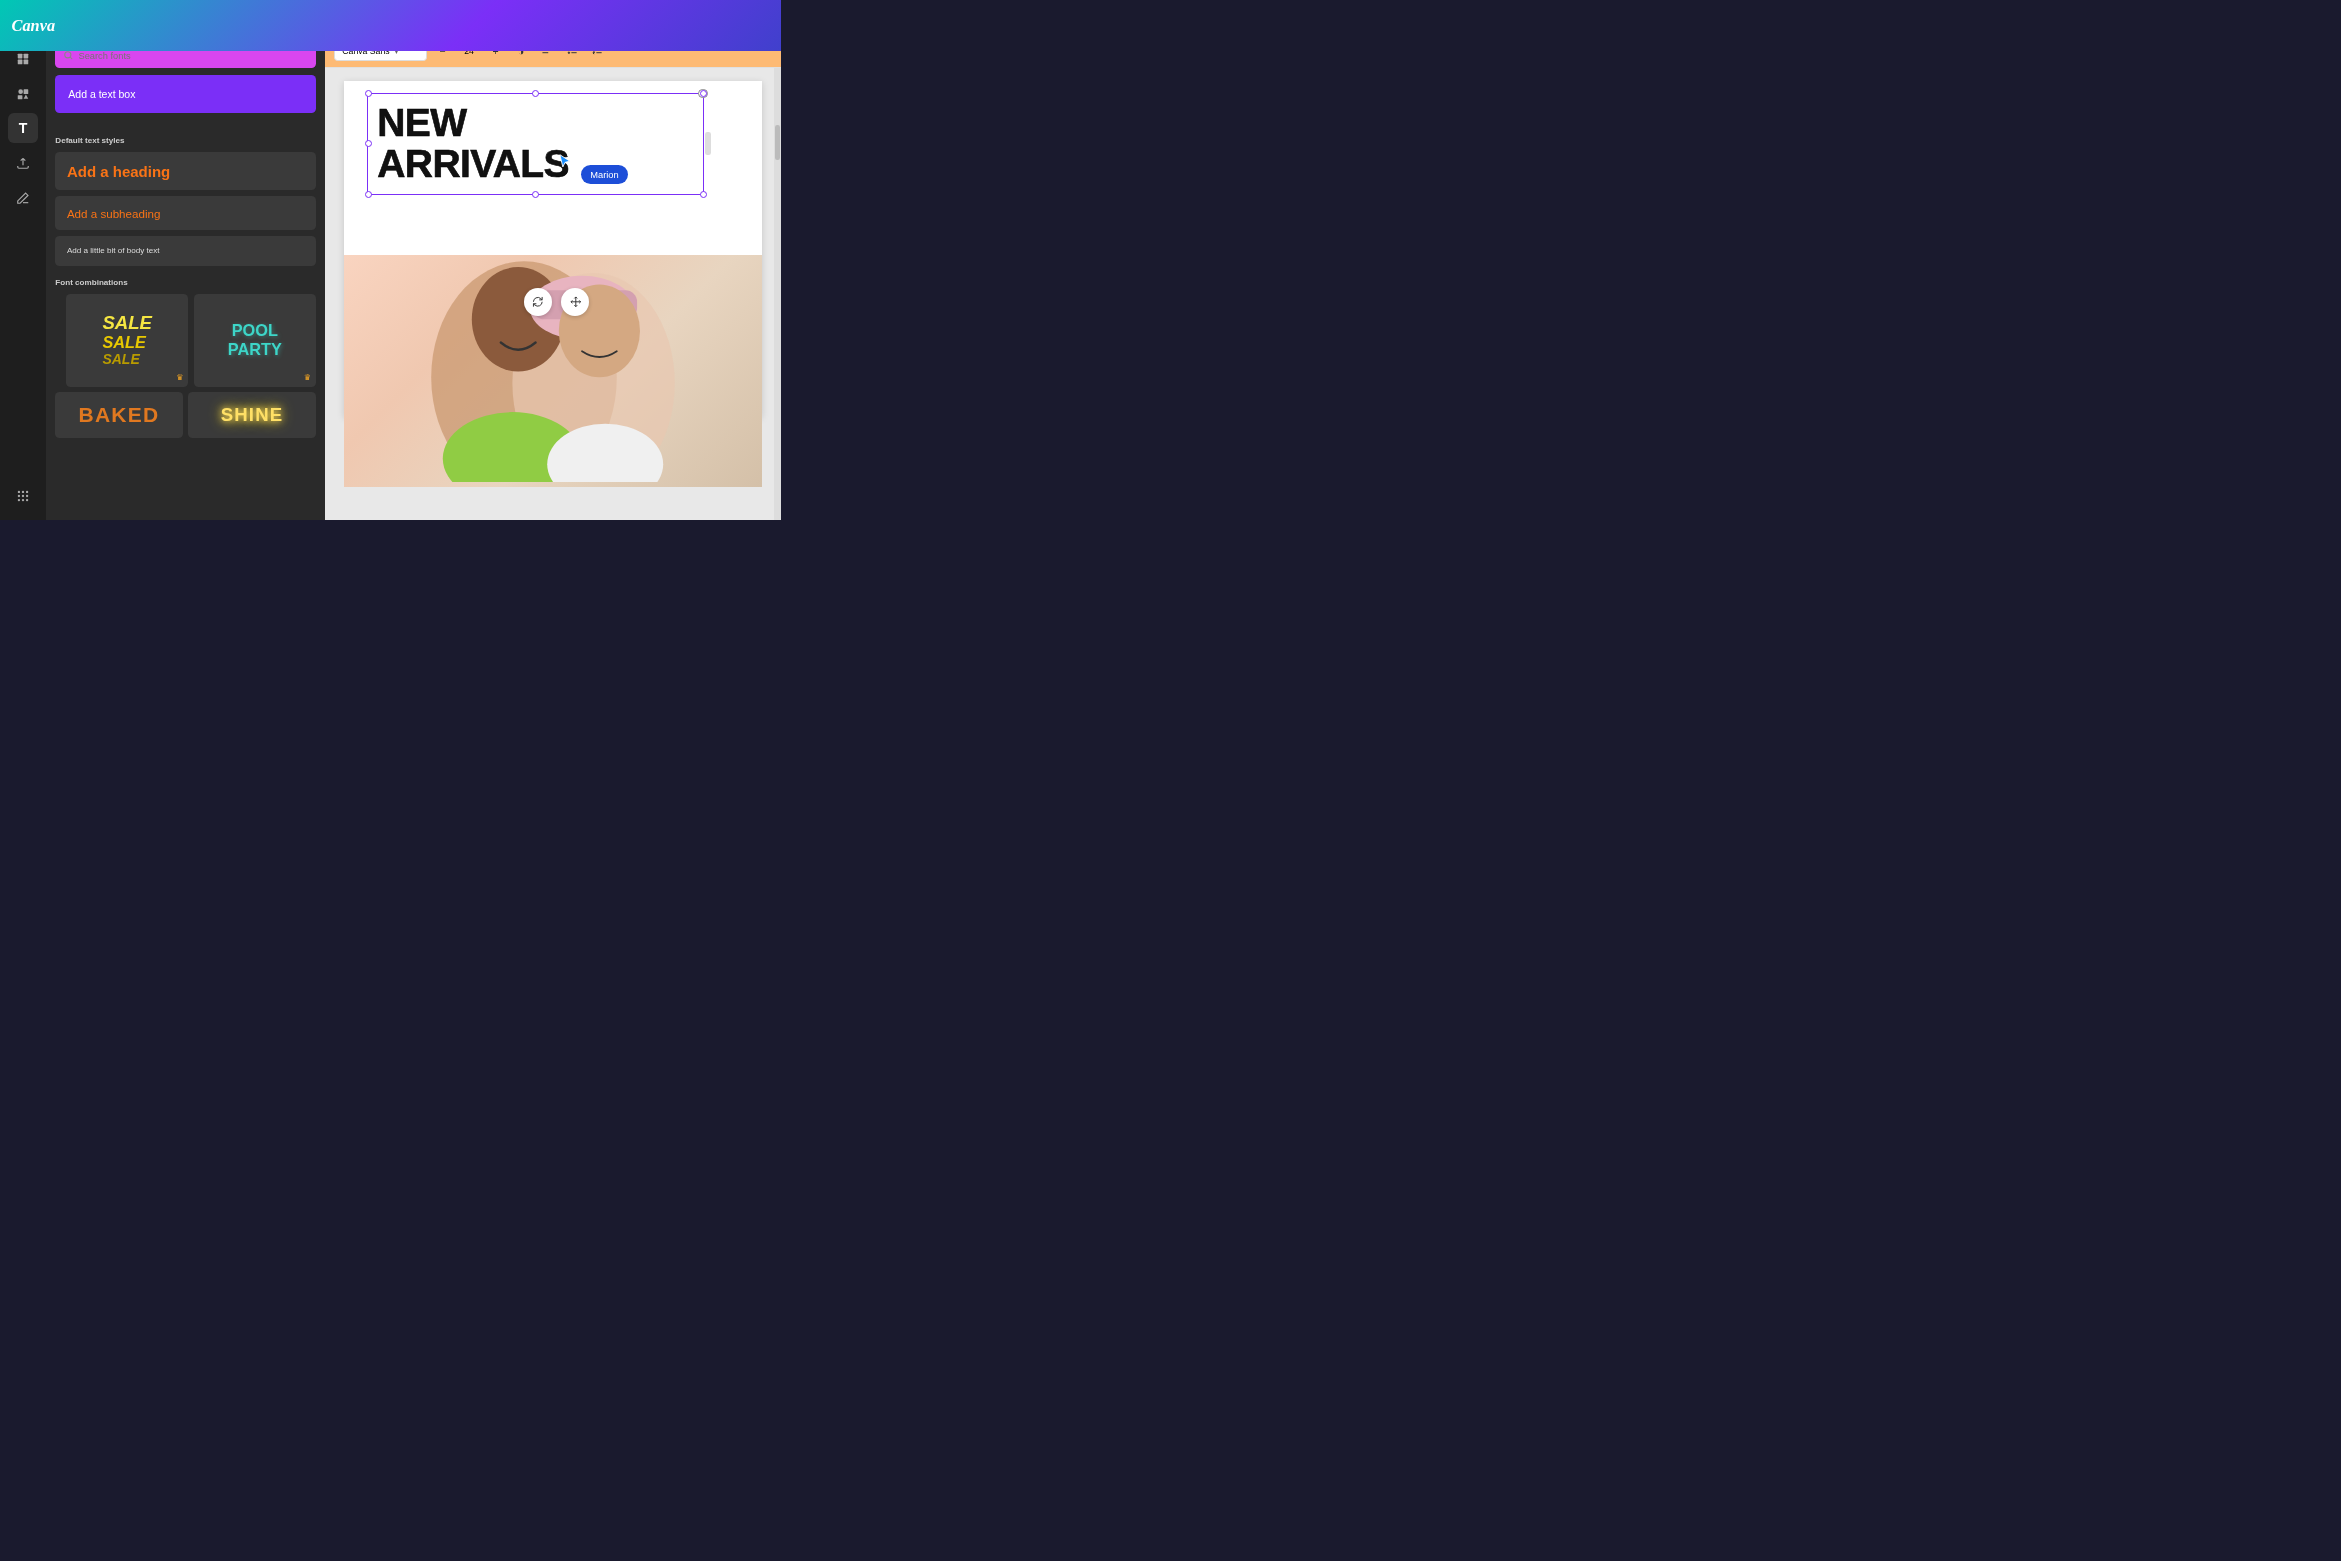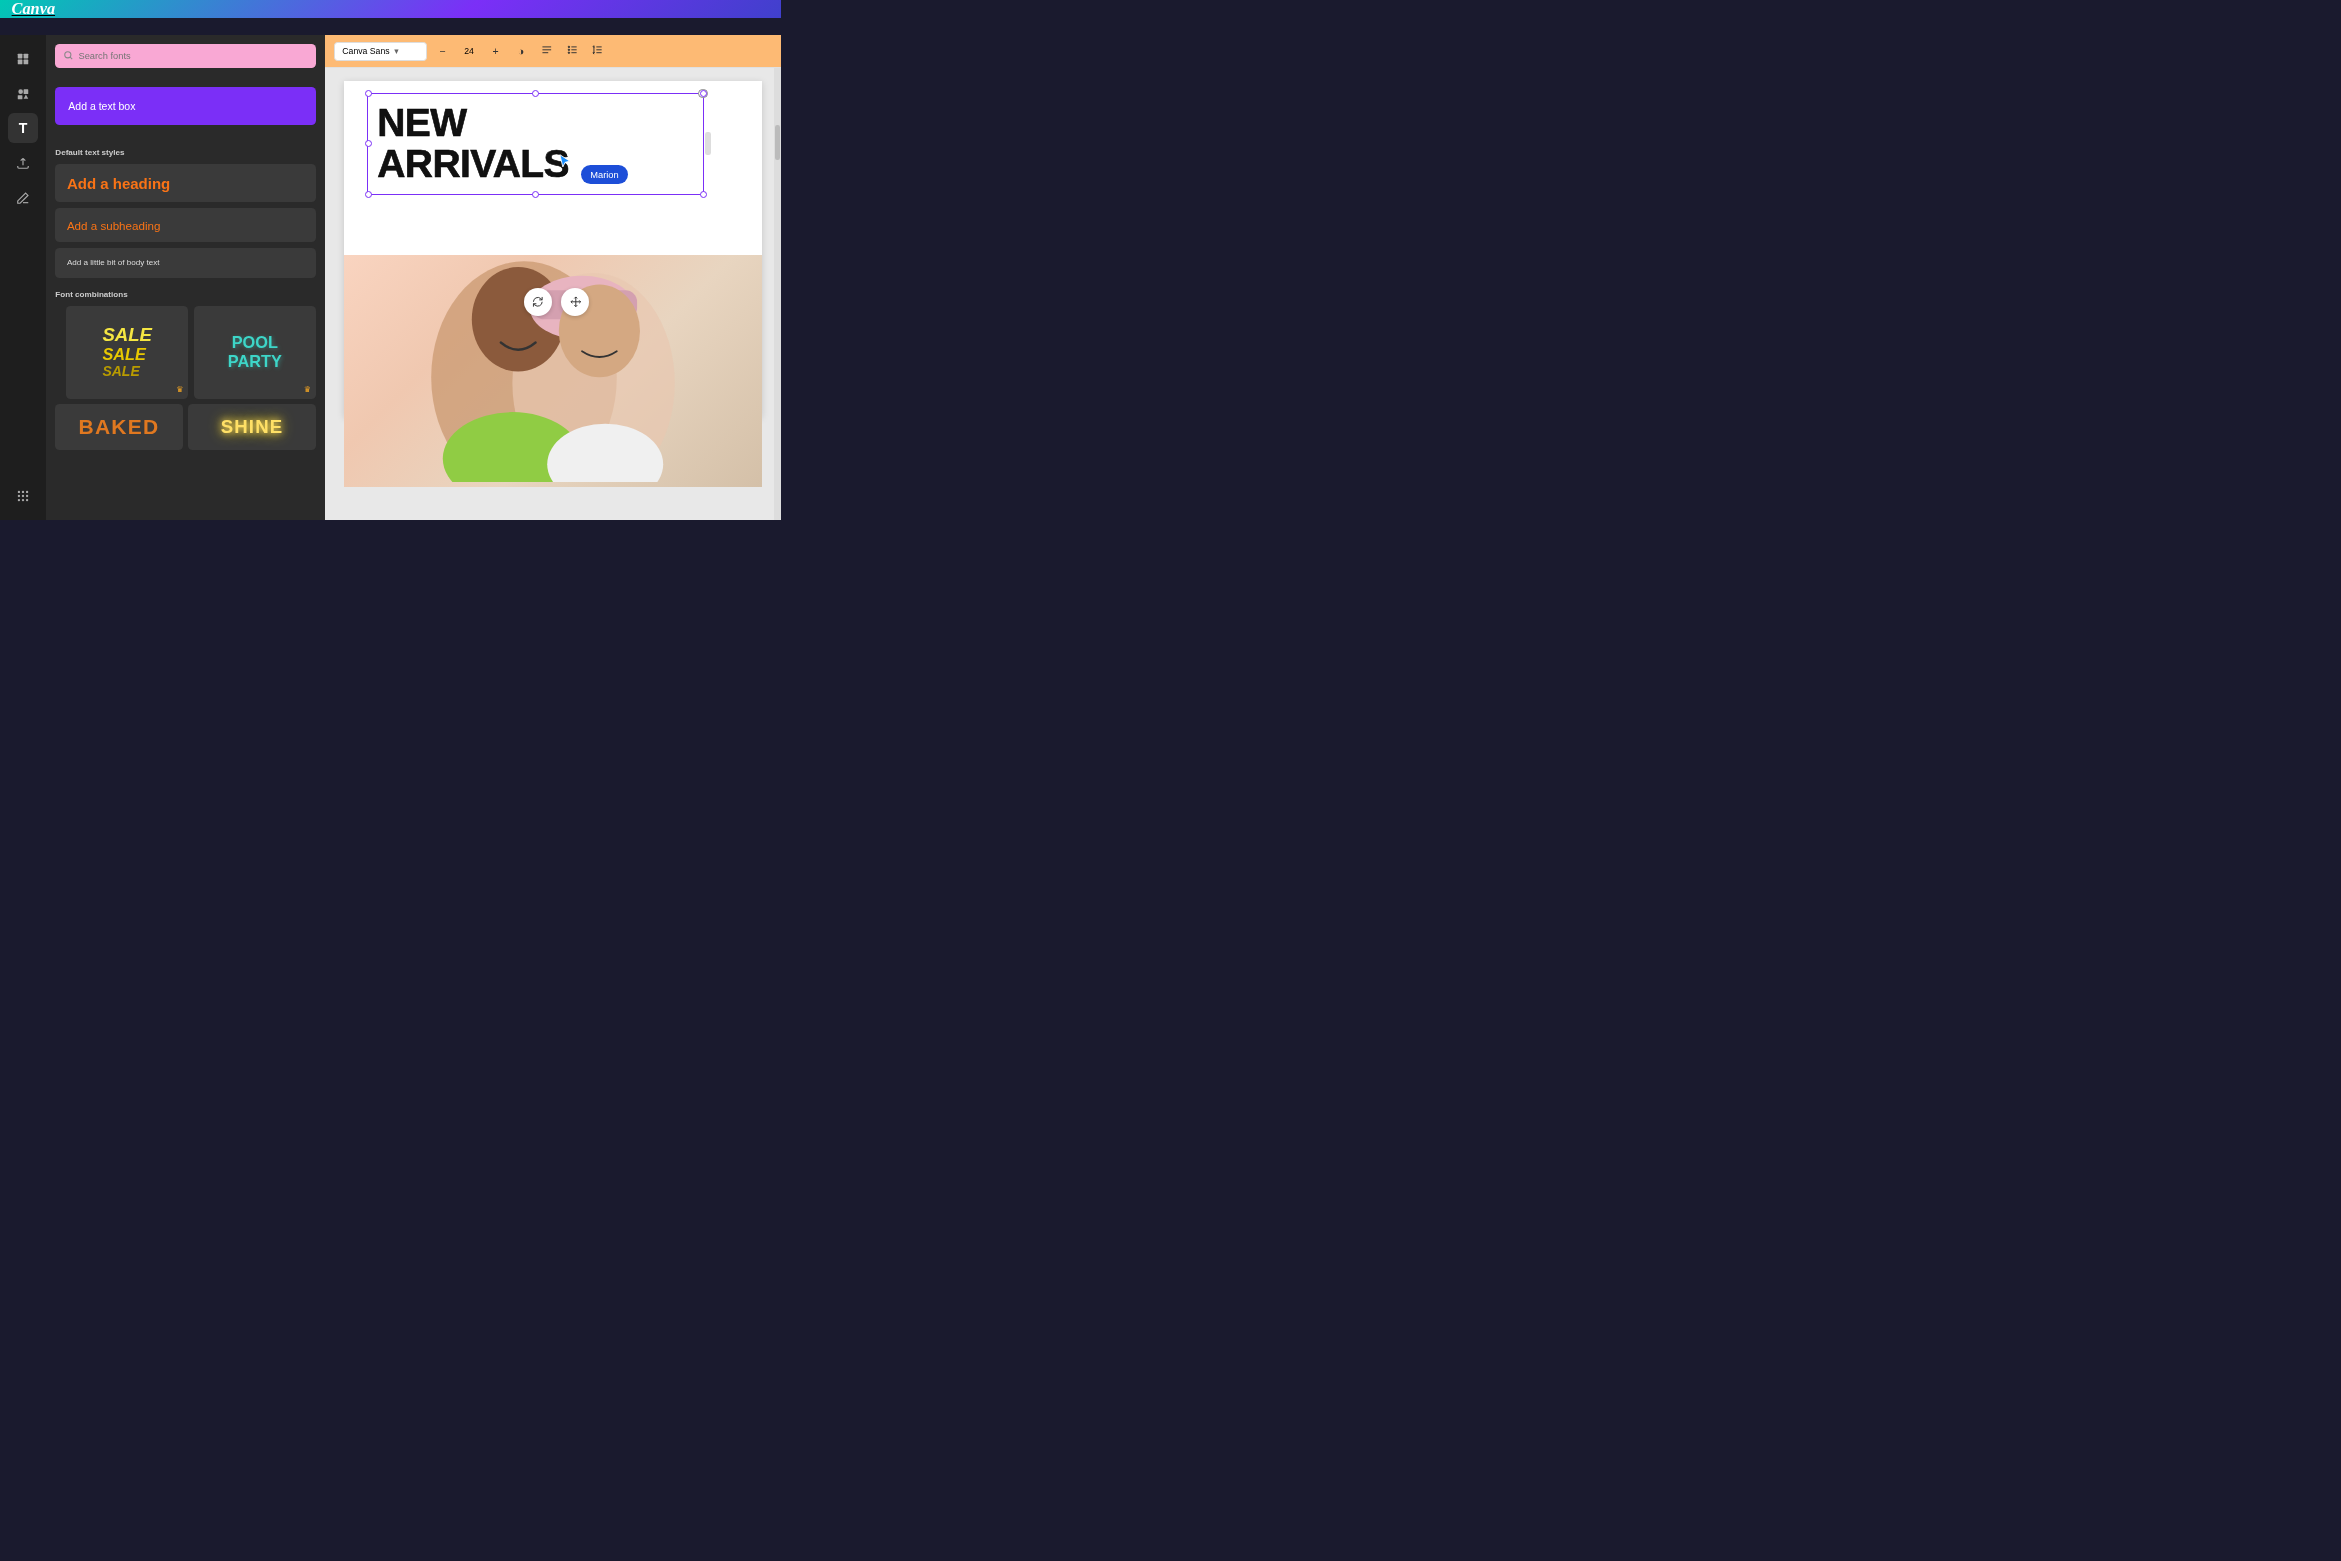"Canva" .header { height: 18px -> 51px; text-decoration: underline -> none }
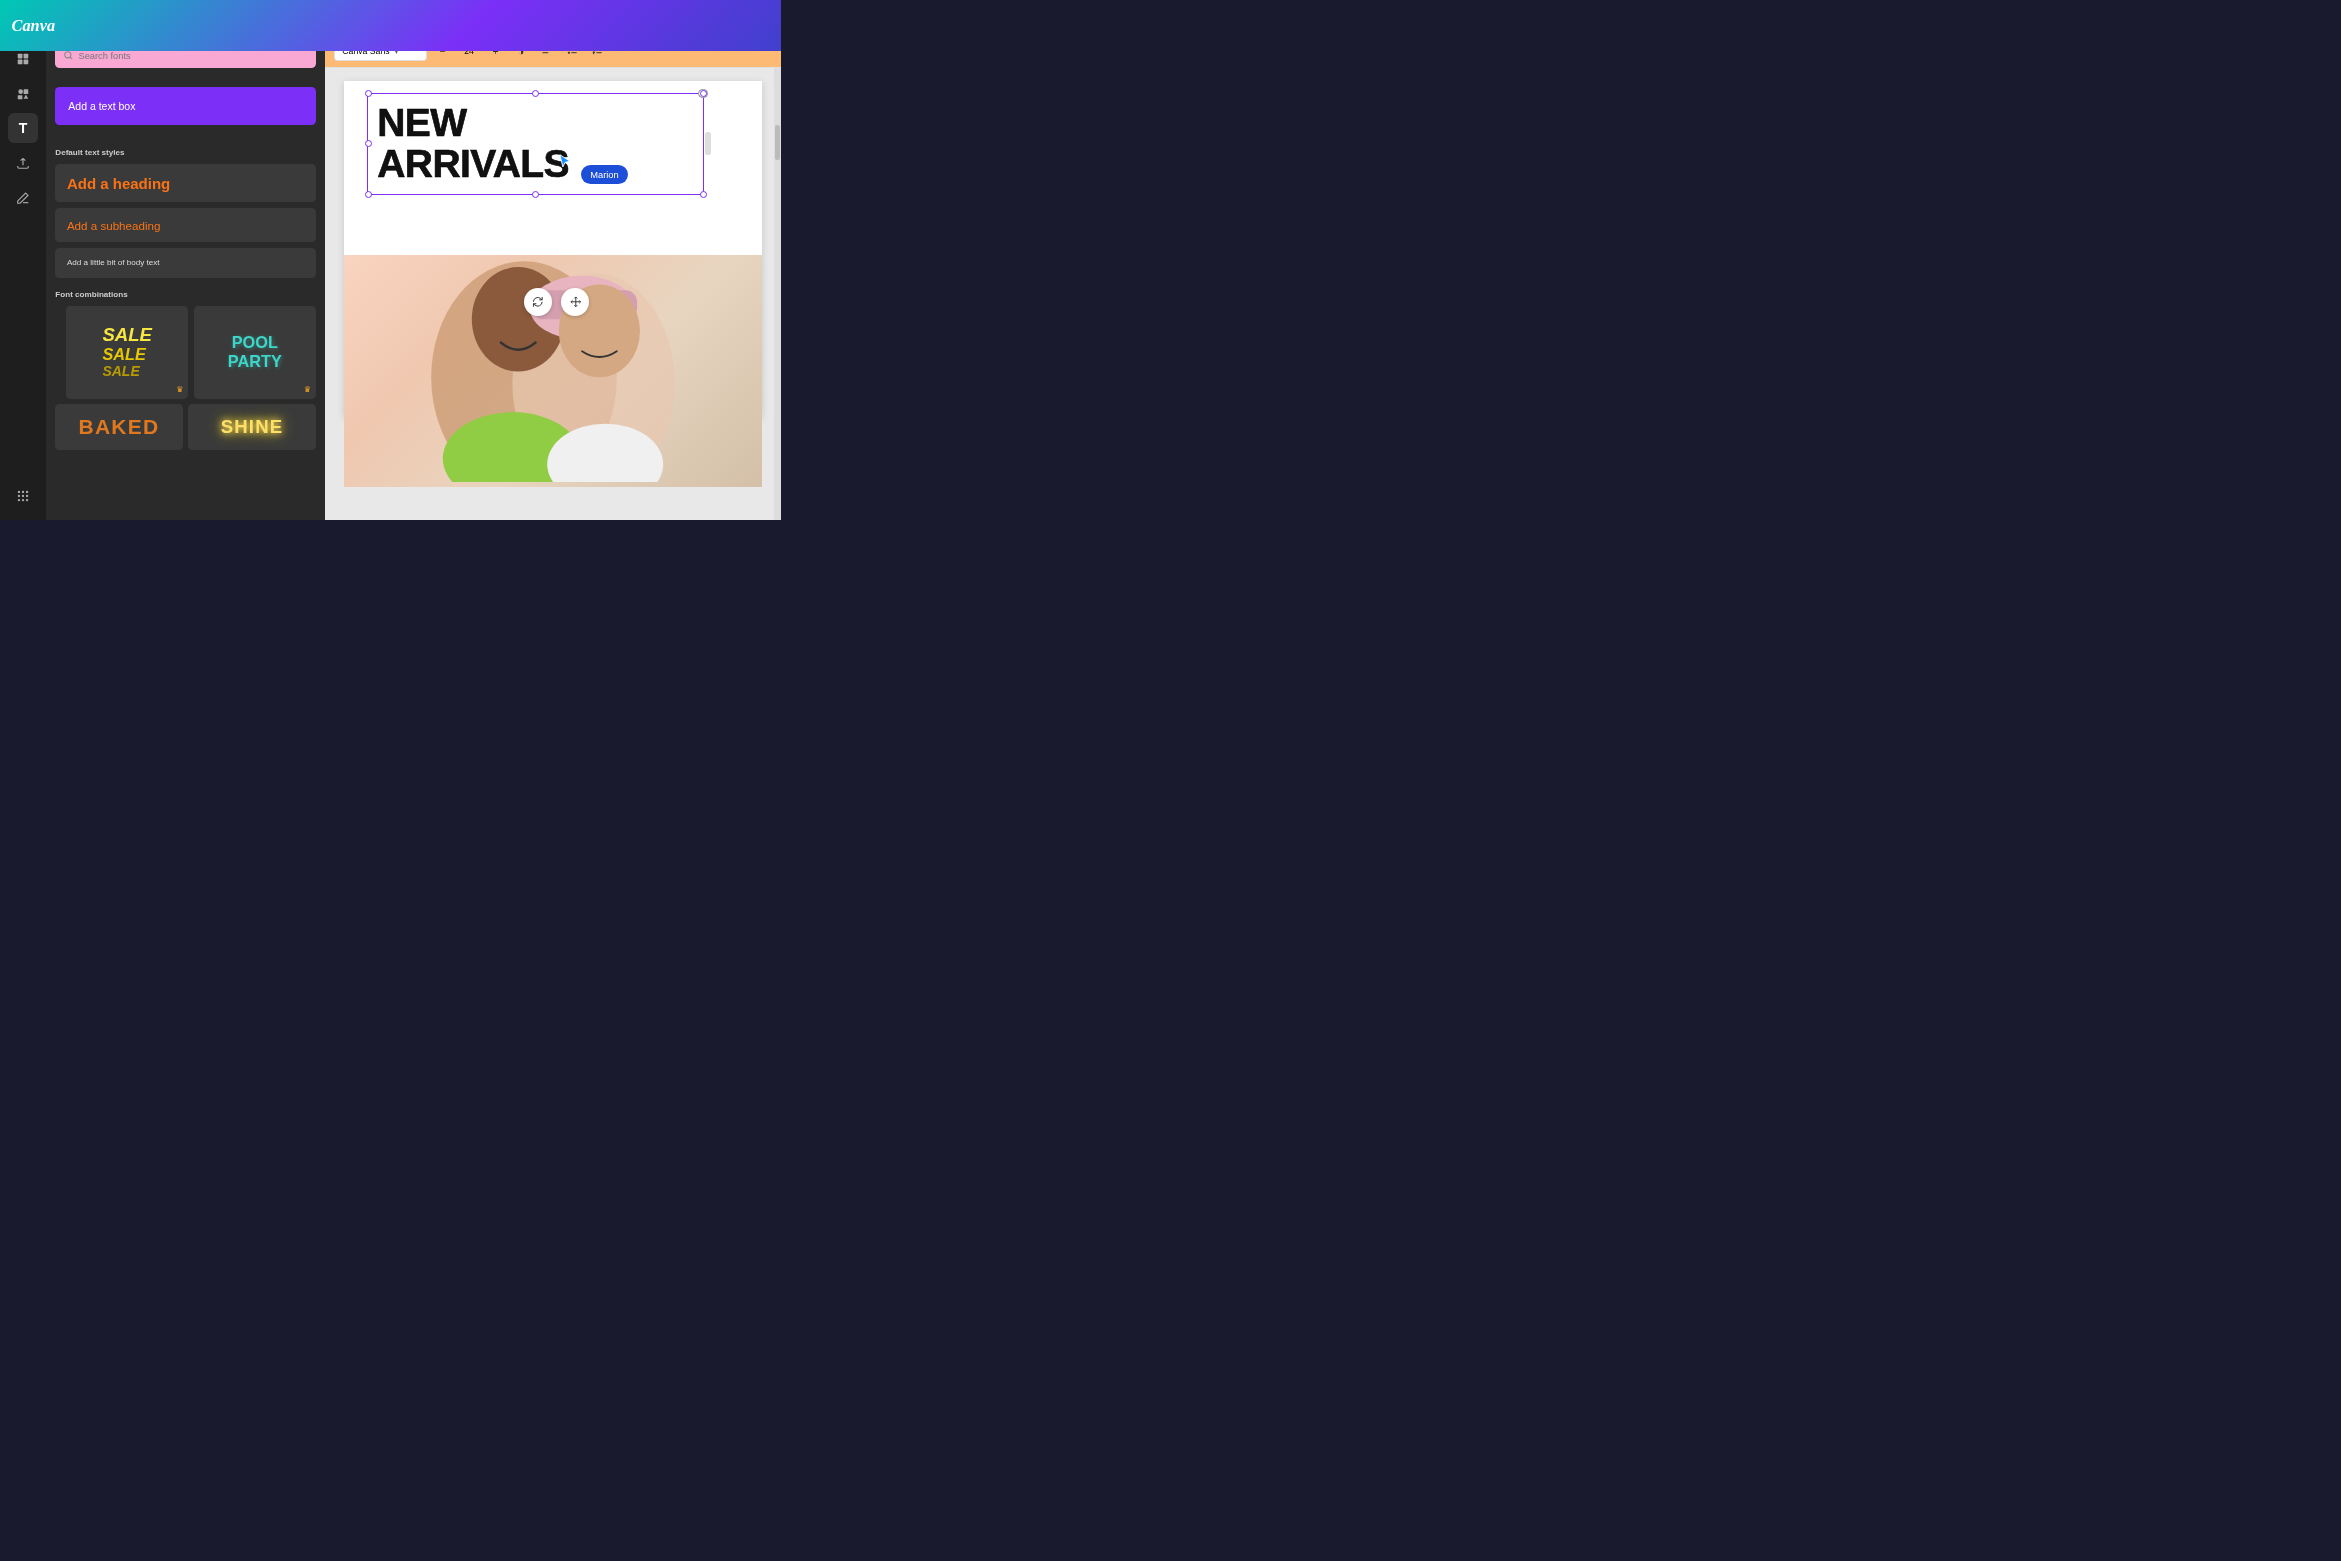"Search fonts" .search-bar { background: #f9a8d4 -> #d946ef; margin-bottom: 19px -> 7px }
